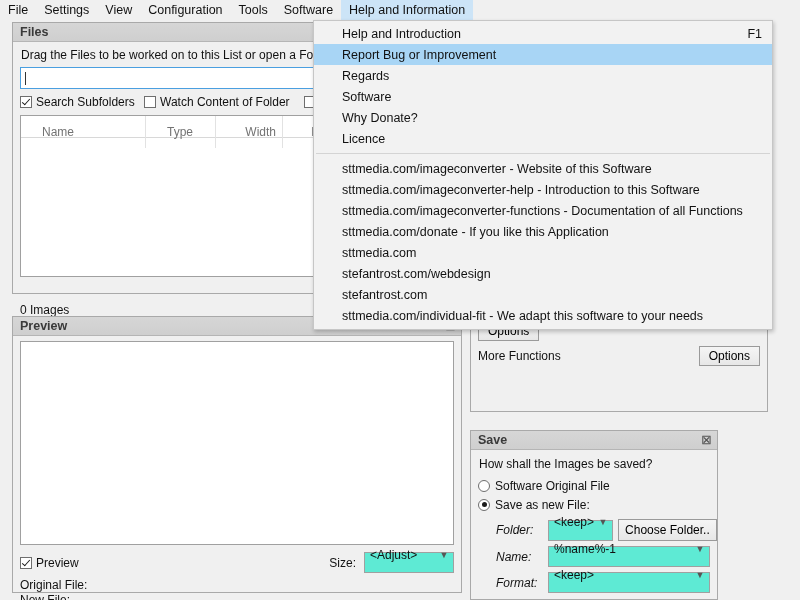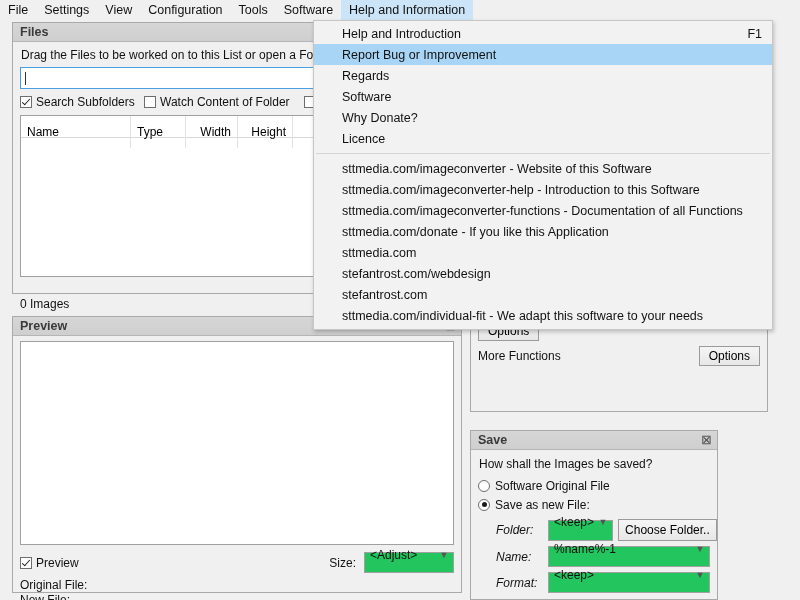"Name" .col { color: #000000 -> #737373; margin-left: none -> 15px }
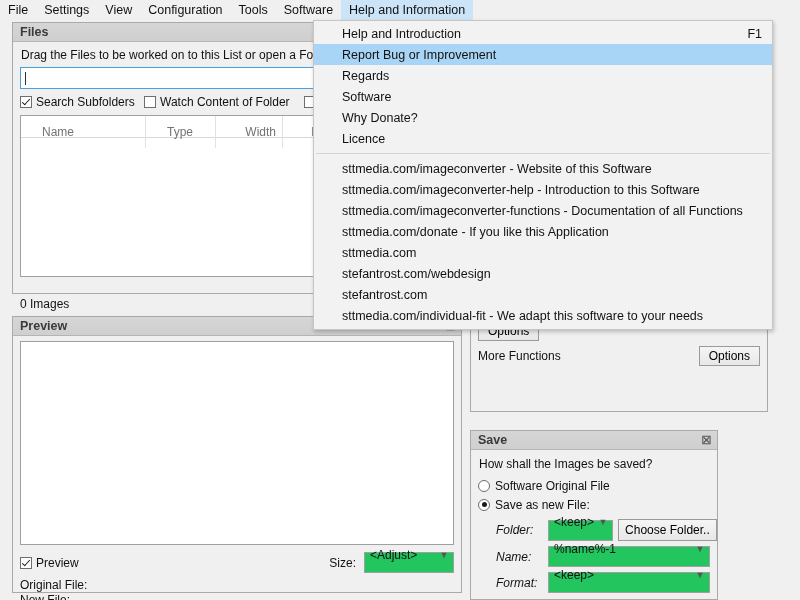"0 Images" .files-footer { margin-top: 17px -> 23px }
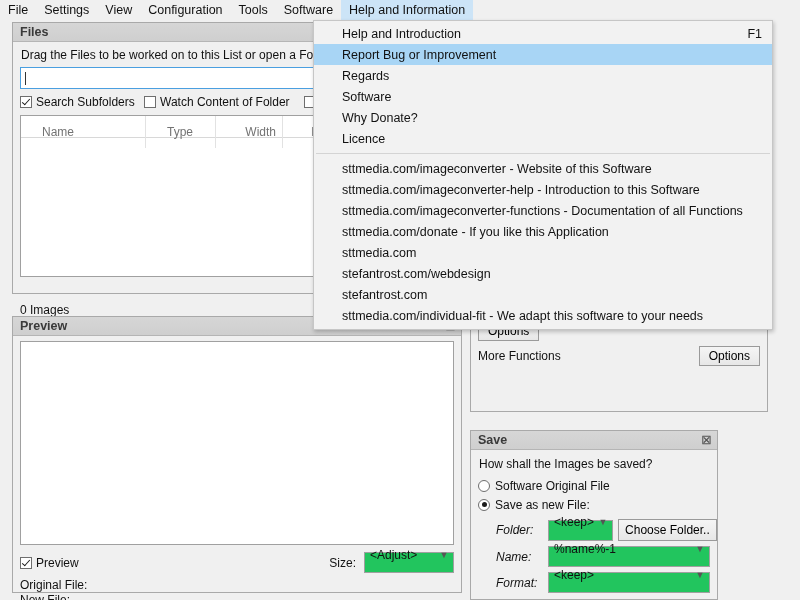"<keep>" .combo { background: #22c55e -> #5eead4 }
